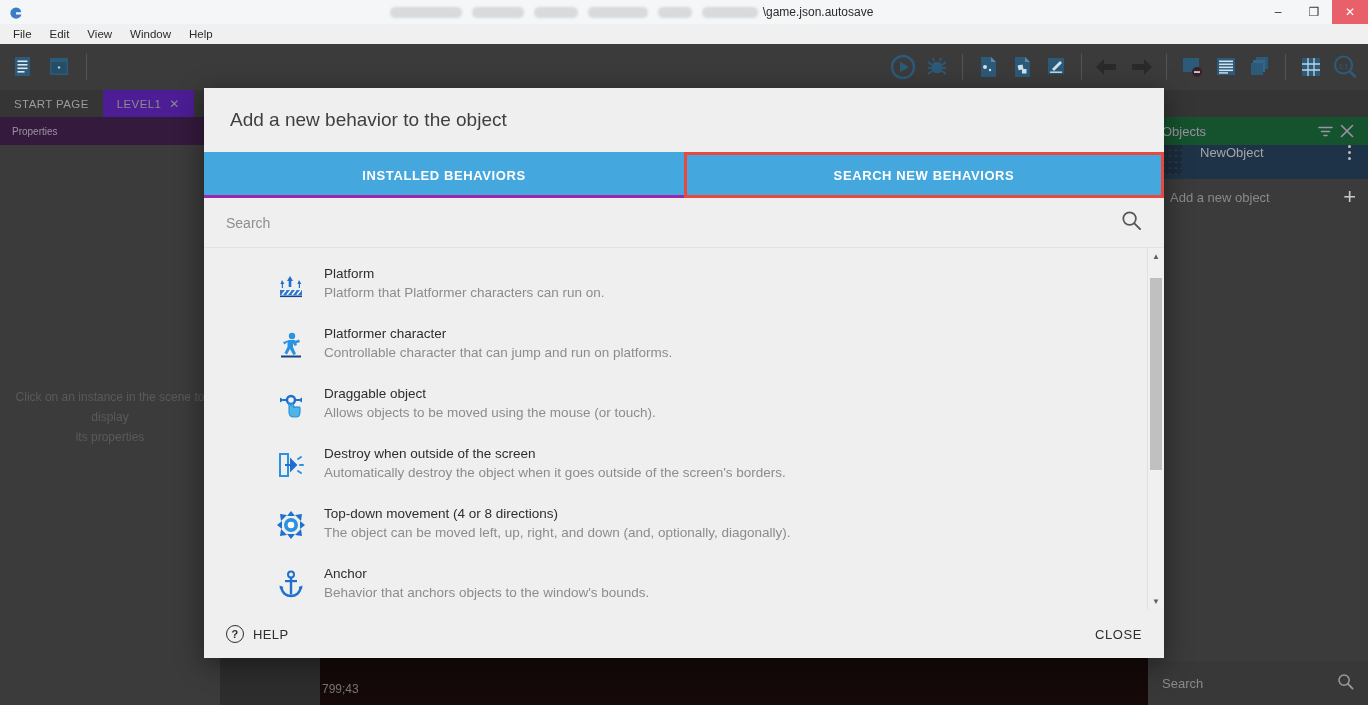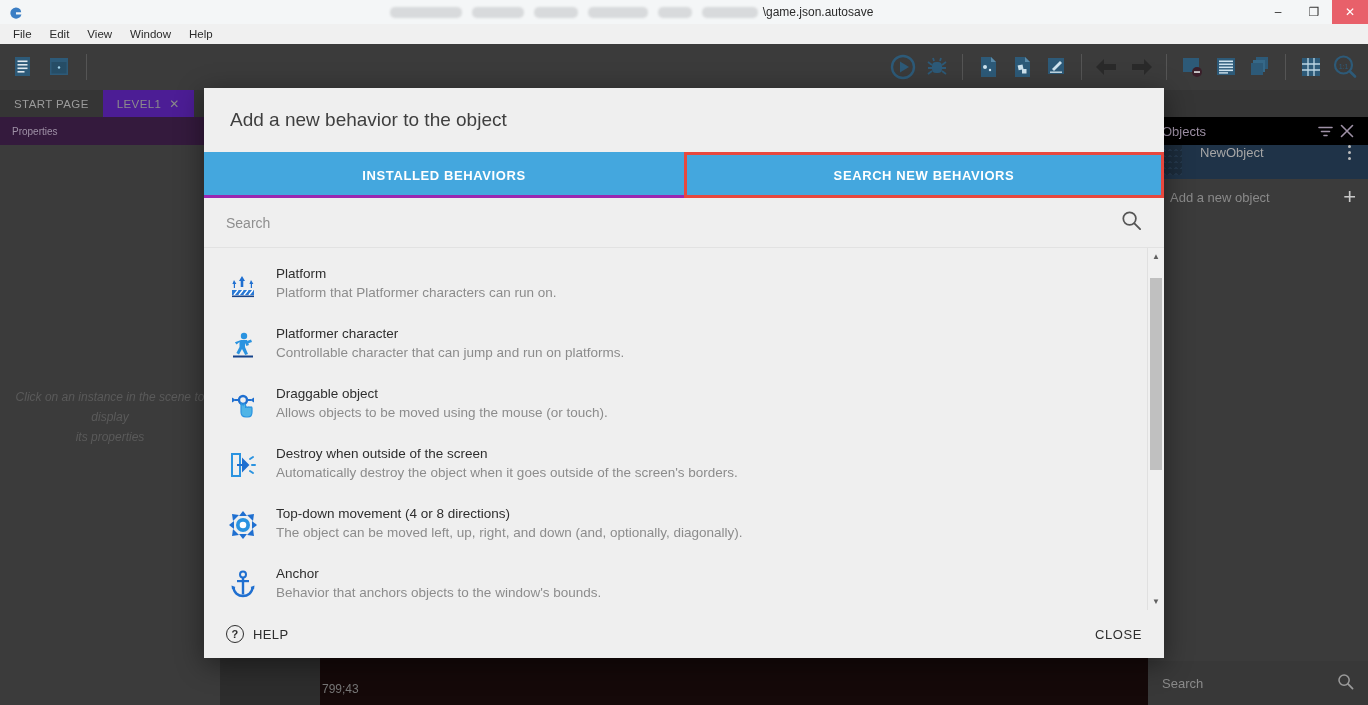"Objects" .rp-header { background: #000000 -> #14532d }
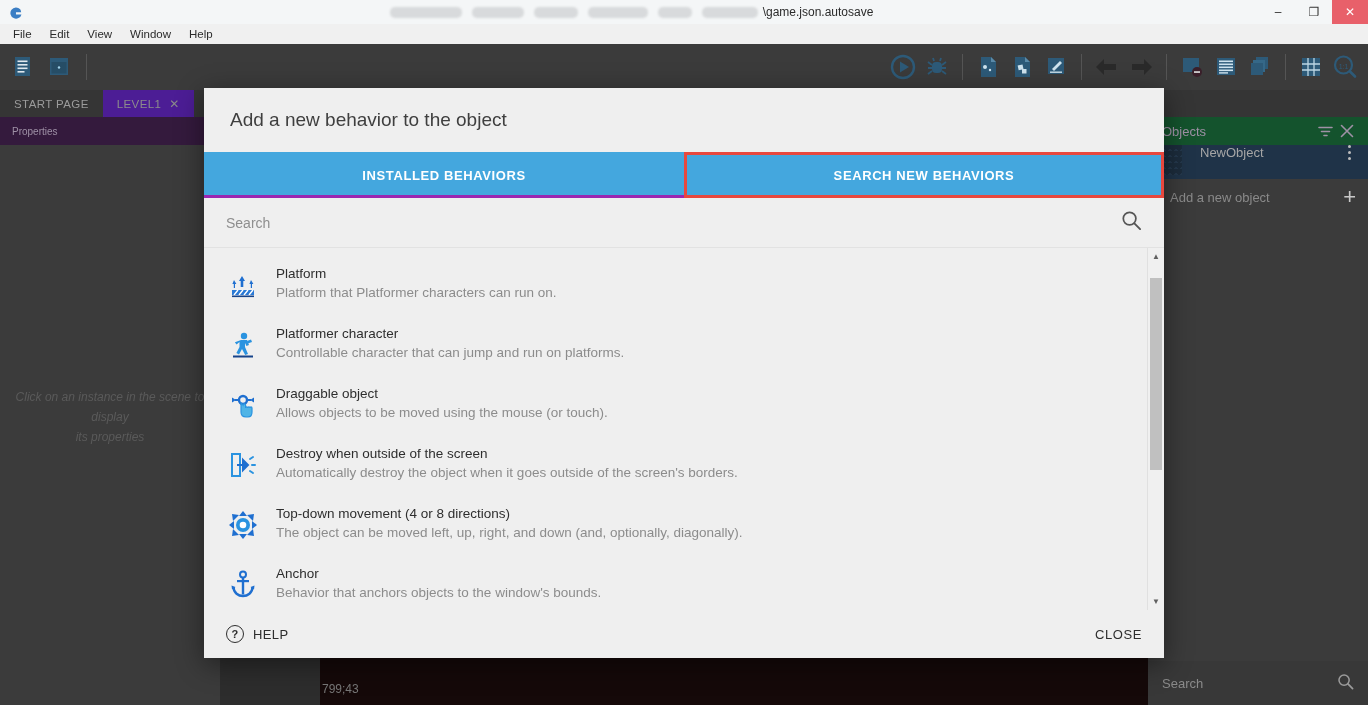"Platform" .b-item { margin-left: none -> 48px }
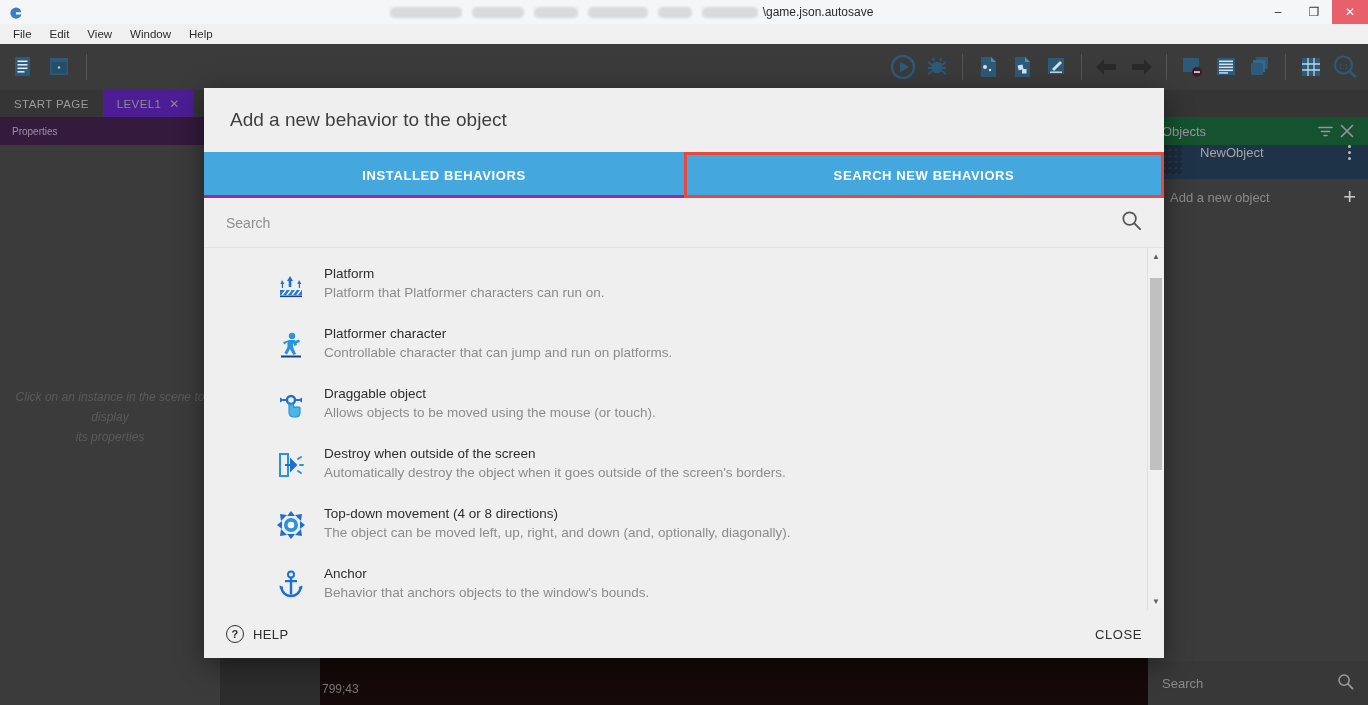"Click on an instance in" .left-hint { font-style: italic -> none }
